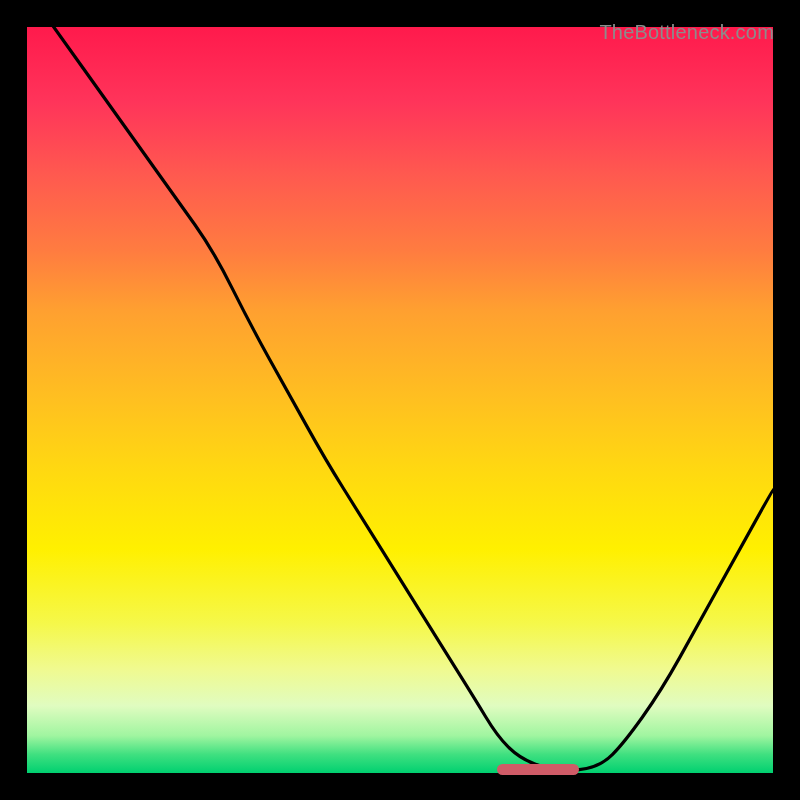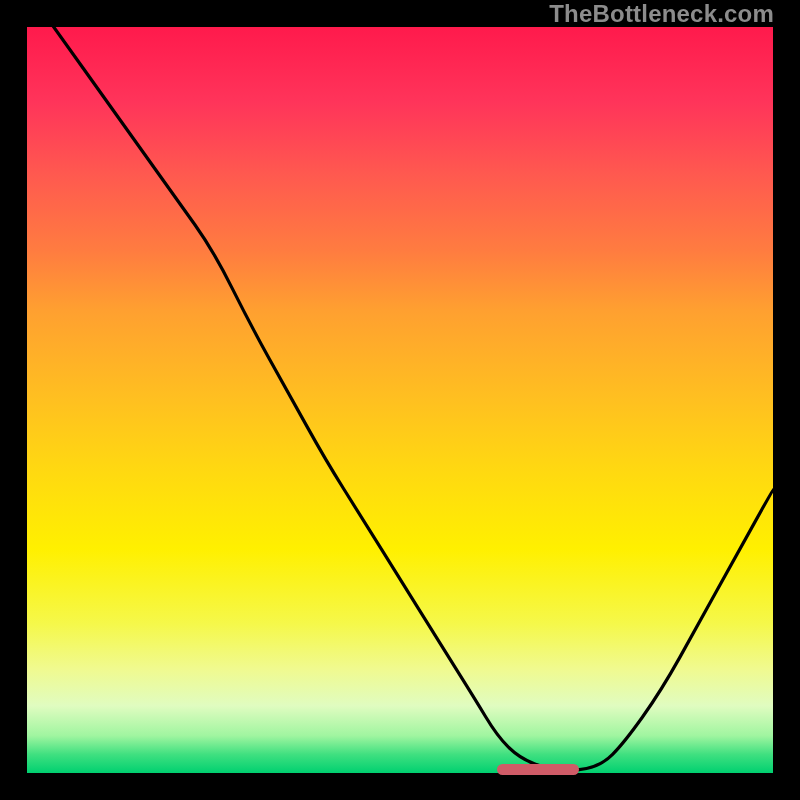"TheBottleneck.com" .watermark { font-size: 24px -> 20px; font-weight: 700 -> 400; top: 0 -> 21px }
